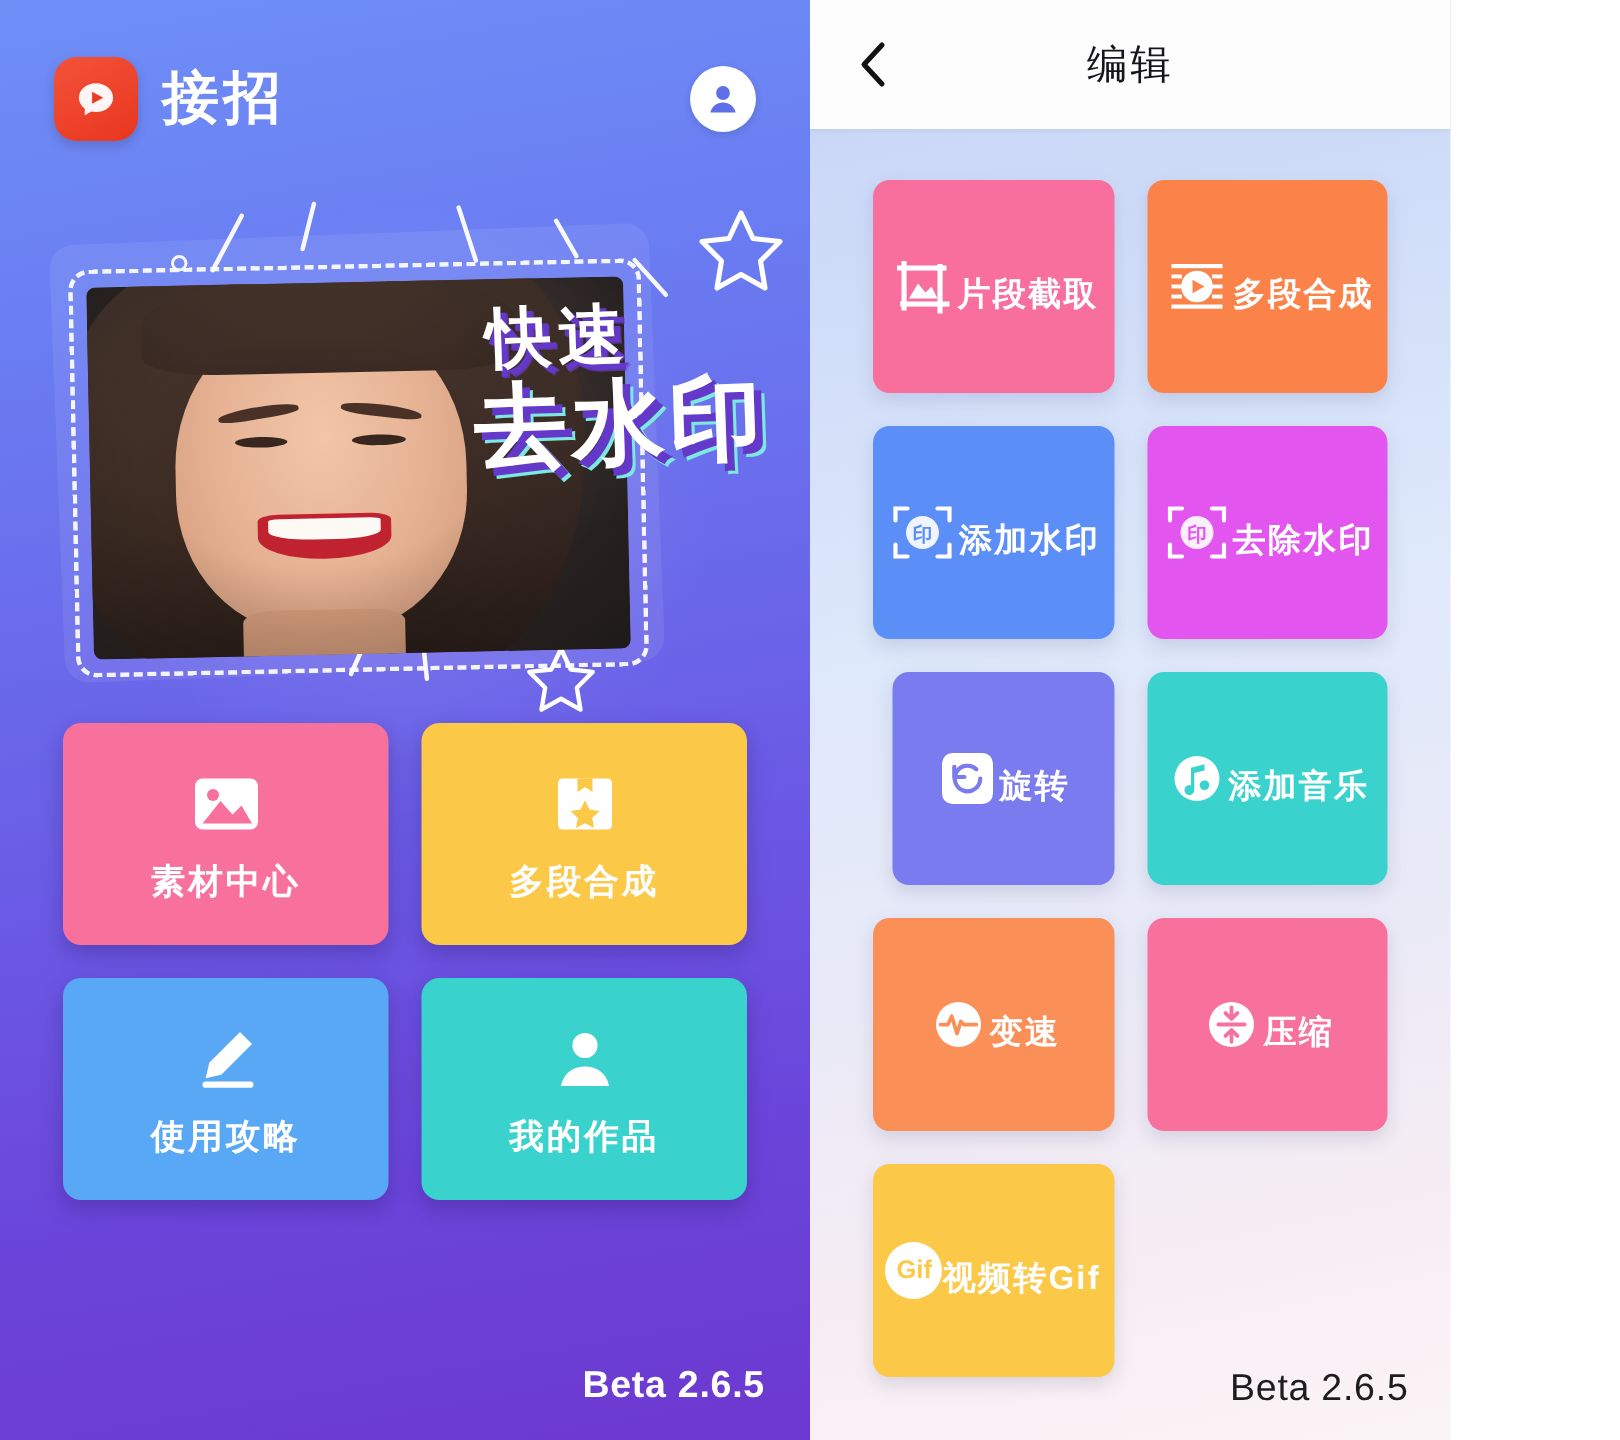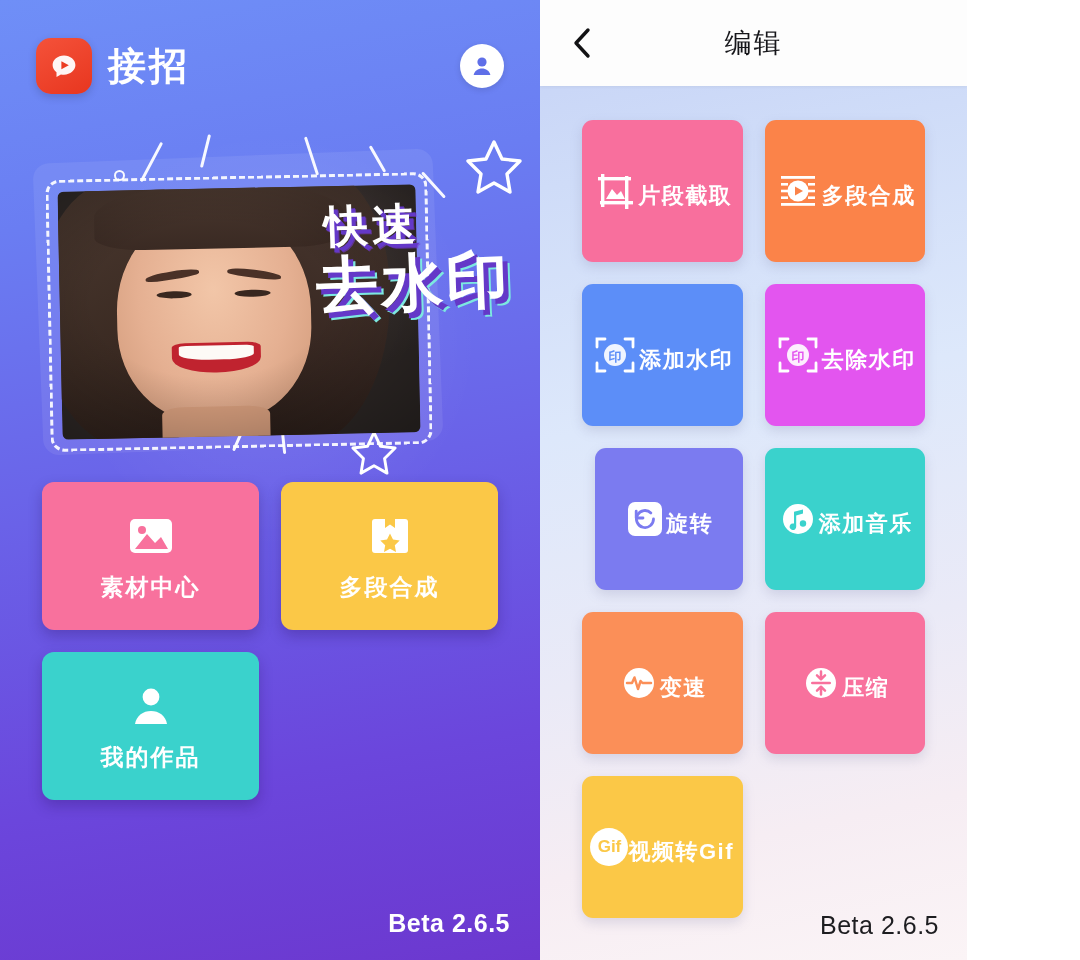"使用攻略" div.lp-card { html: none -> <div> <div> <svg> <path></path> <rect></rect> </svg> </div> <div>使用攻略</div> </div> }
